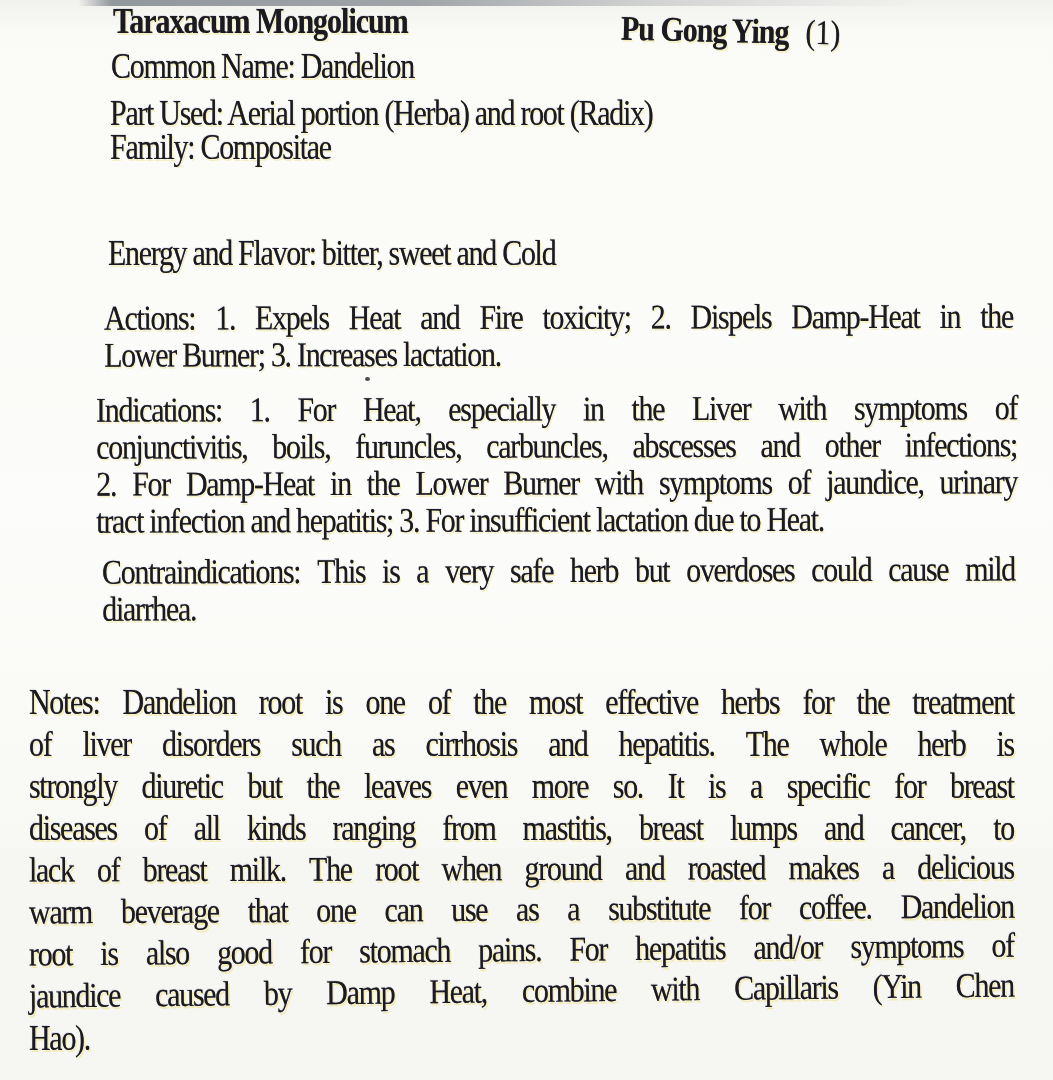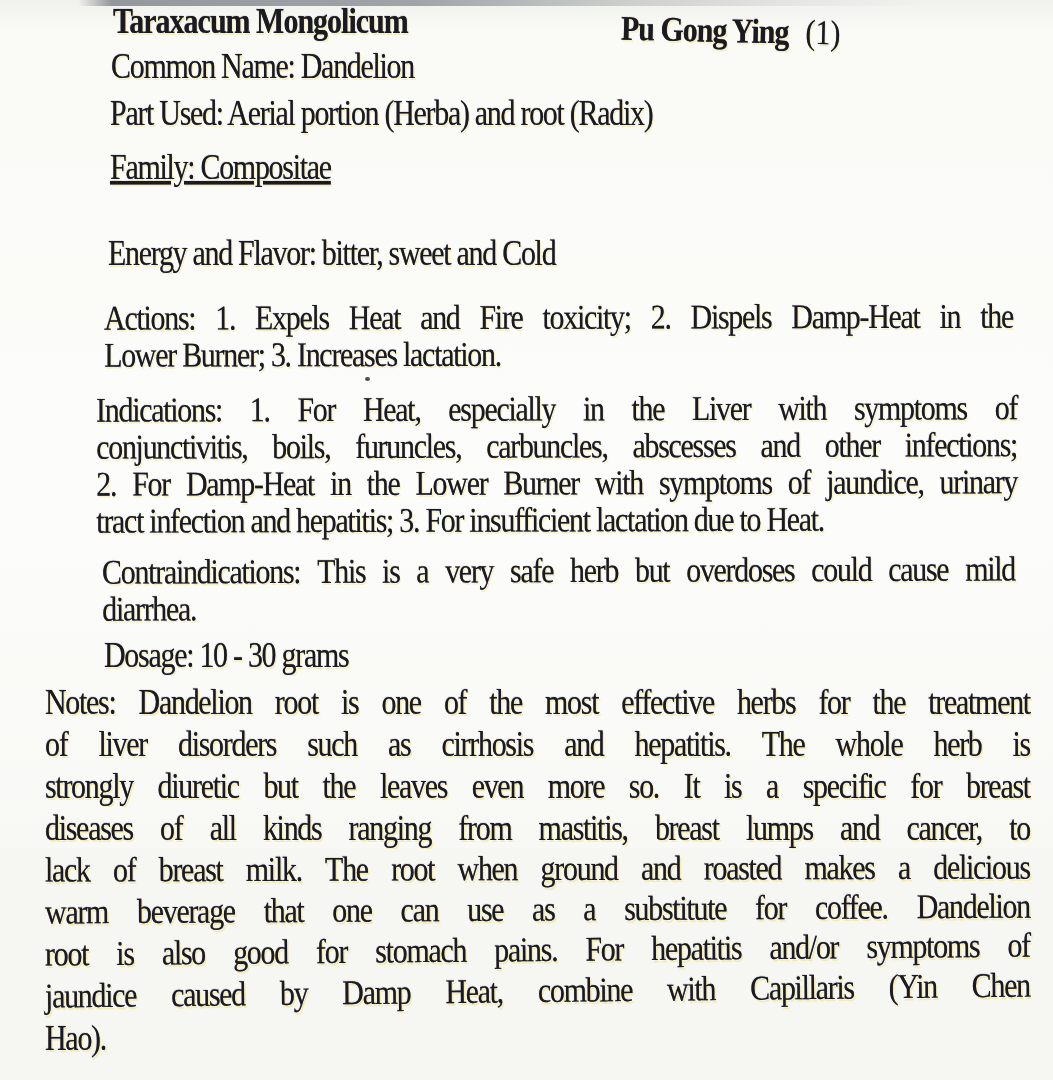"Family: Compositae" #f-family { text-decoration: underline -> none; top: 148px -> 128px }
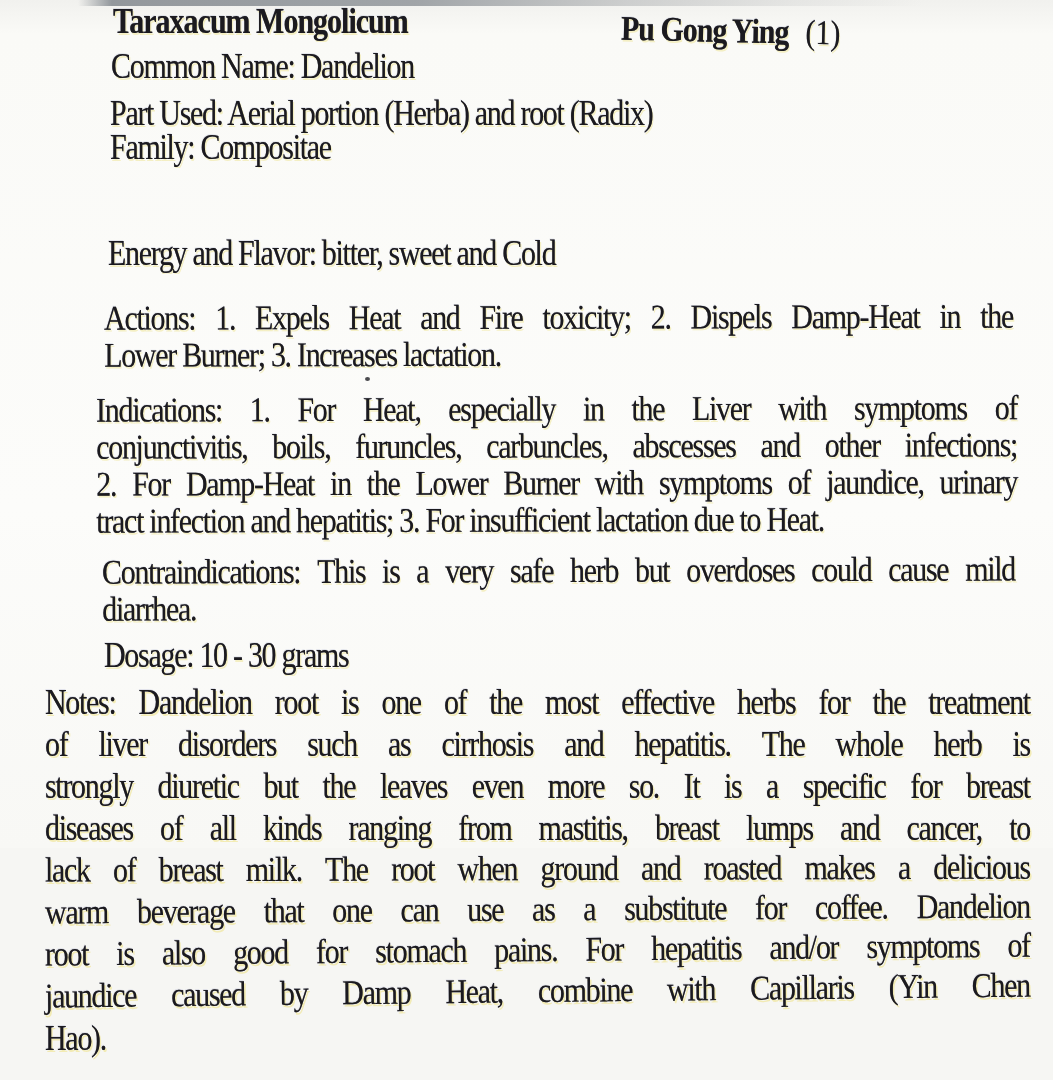"Dosage: 10 - 30 grams" div.txt { html: <div> <div>Dosage: 10 - 30 grams</div> </div> -> none }
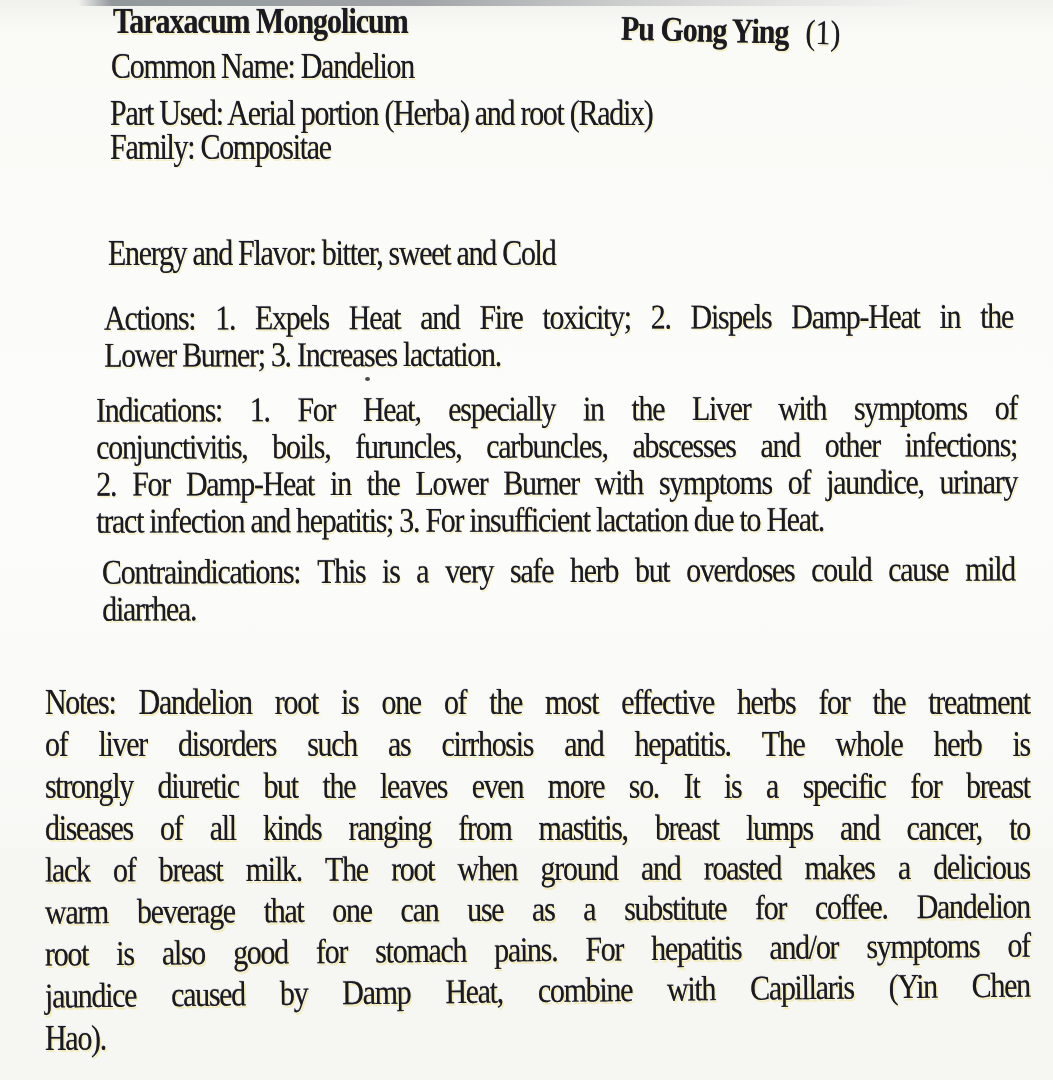"Notes:" #notes { left: 45px -> 29px }
